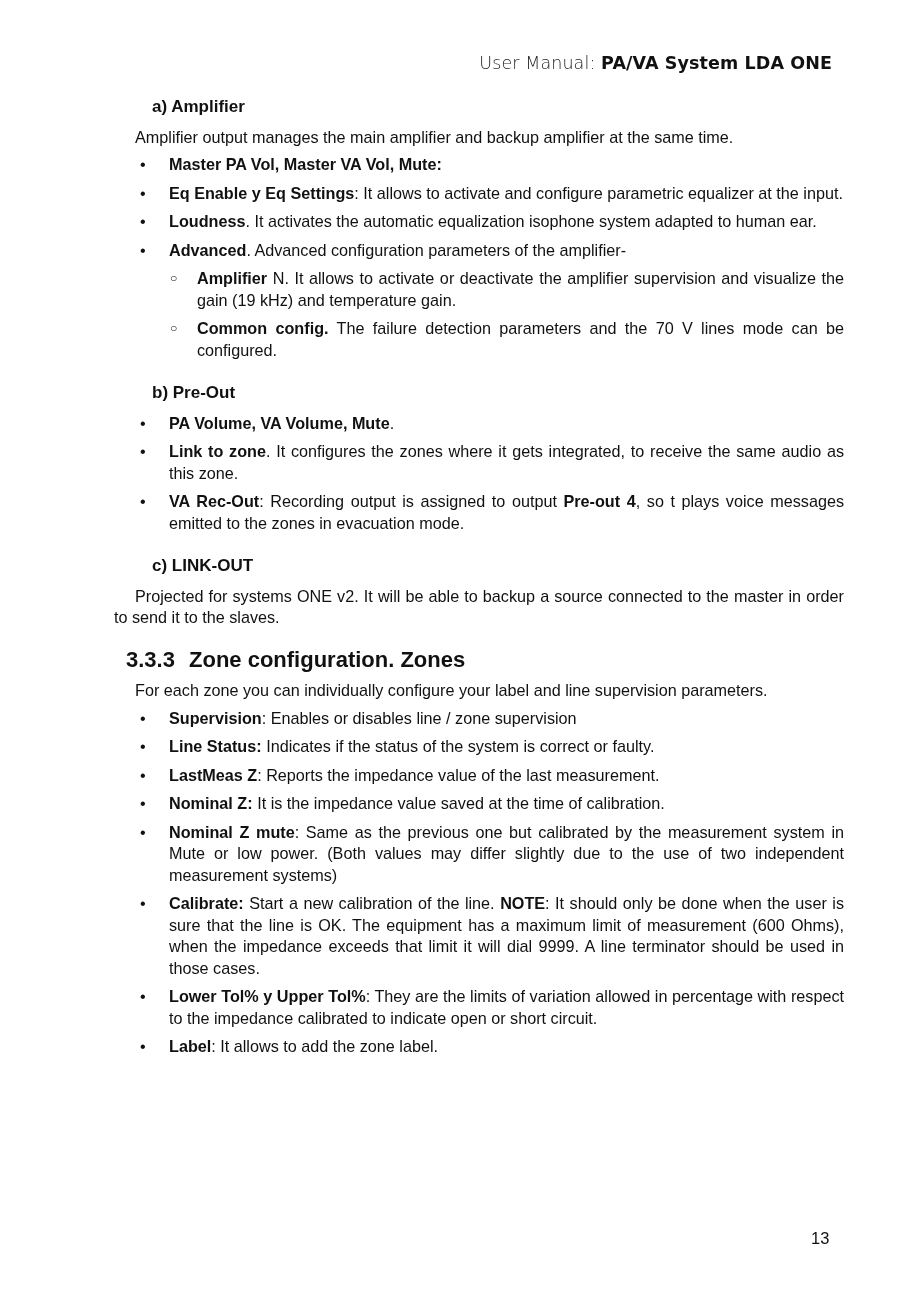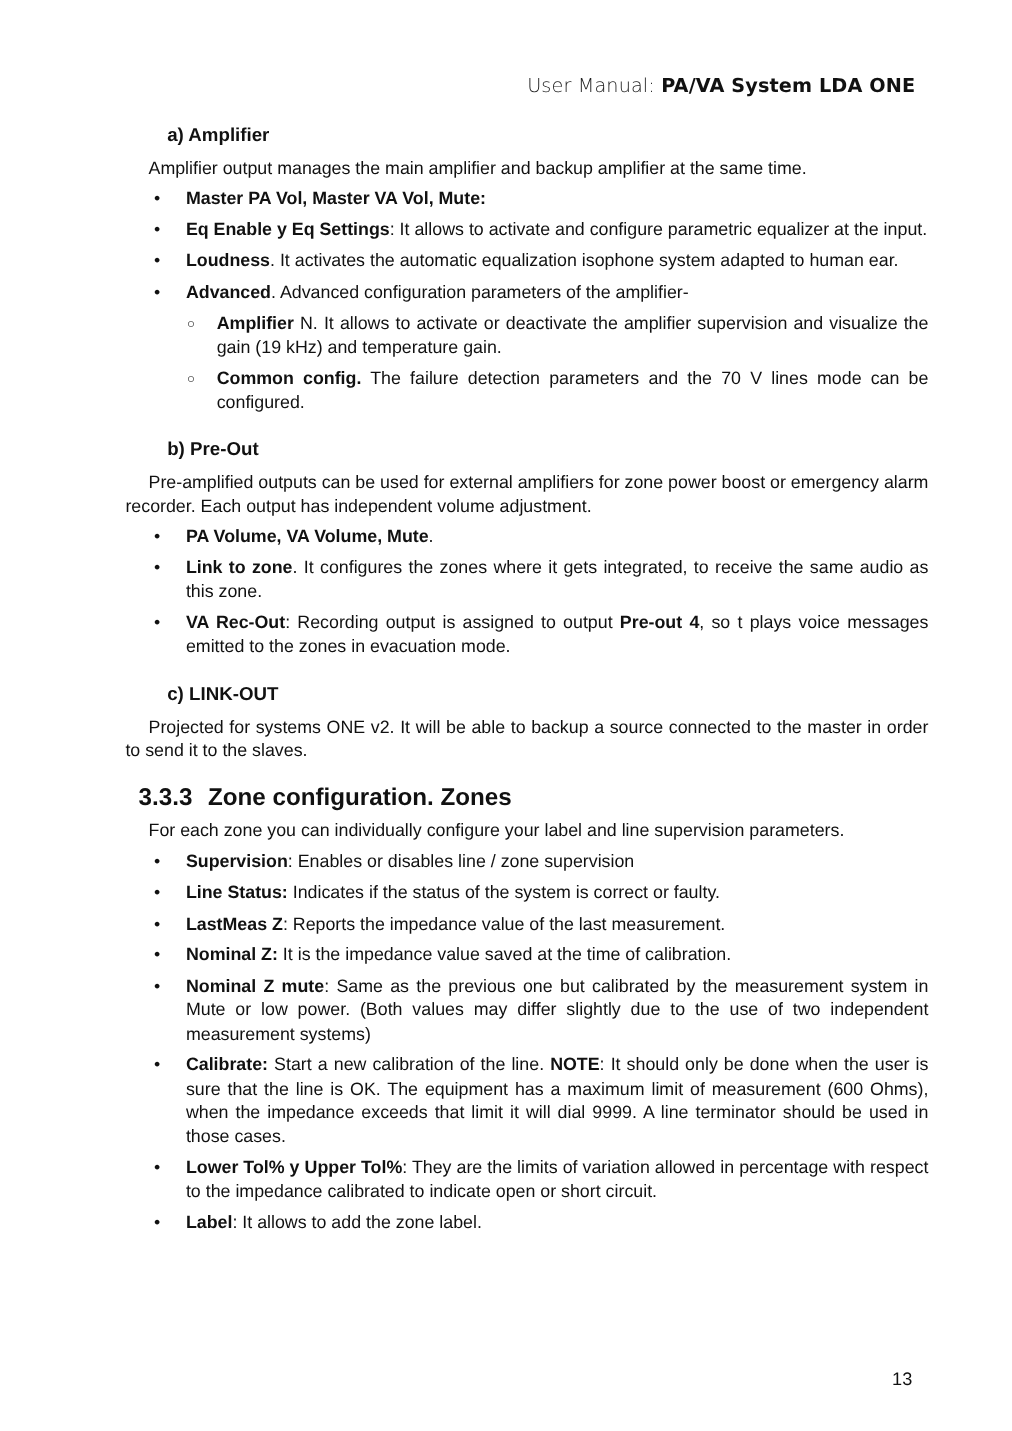"User Manual: PA/VA System LDA" .page { top: 16px -> 0 }
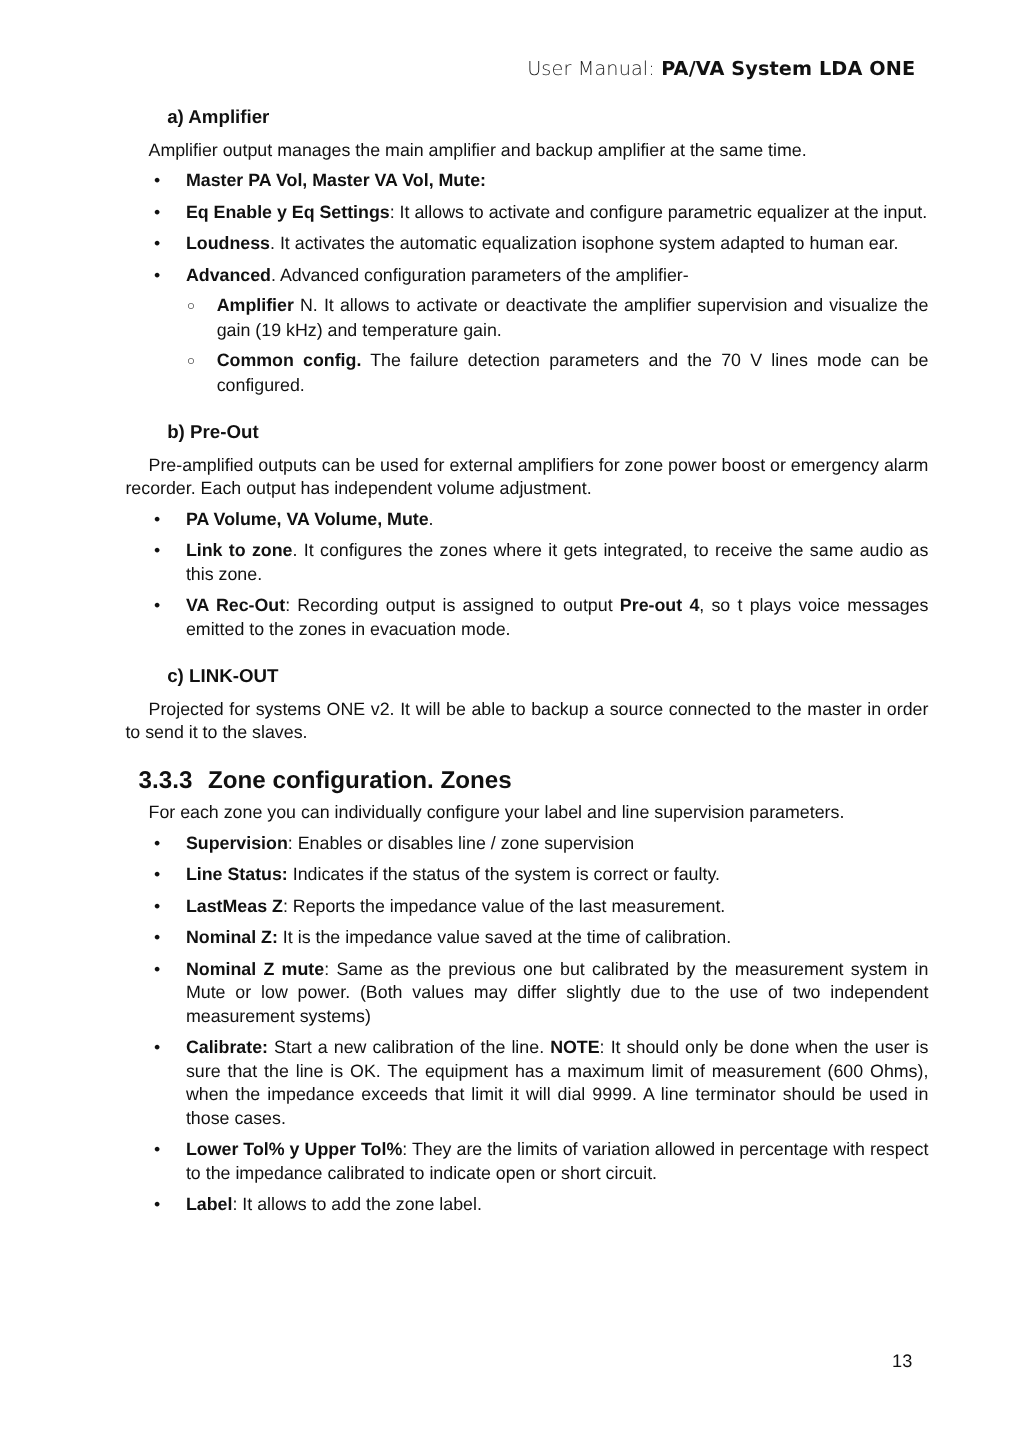"Pre-amplified outputs can be used" p.para { html: <p>Pre-amplified outputs can be used for external amplifiers for zone power boost or emergency alarm recorder. Each output has independent volume adjustment.</p> -> none }
